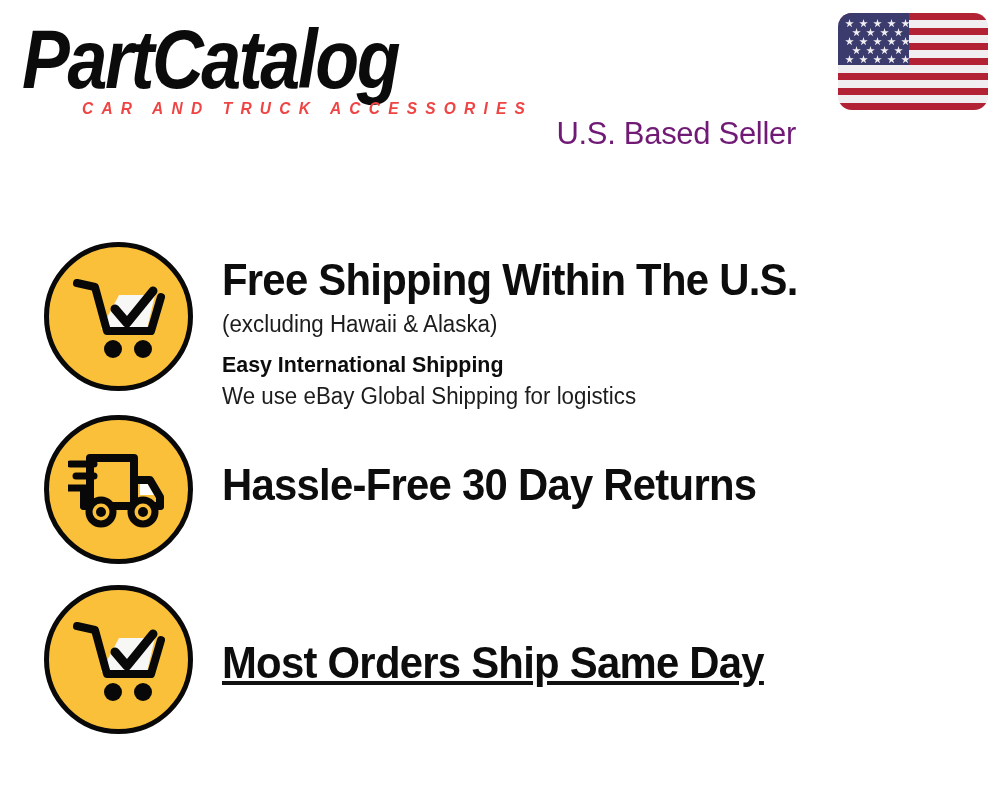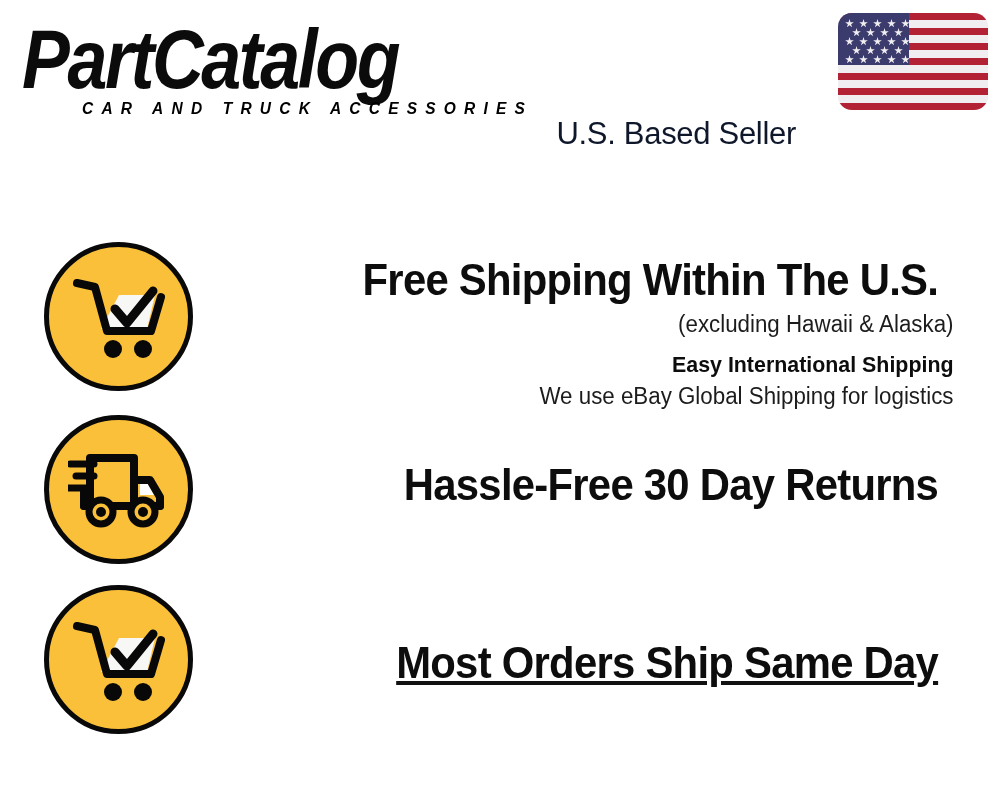"CAR AND TRUCK ACCESSORIES" .brand-tagline { color: #000000 -> #ef4444 }
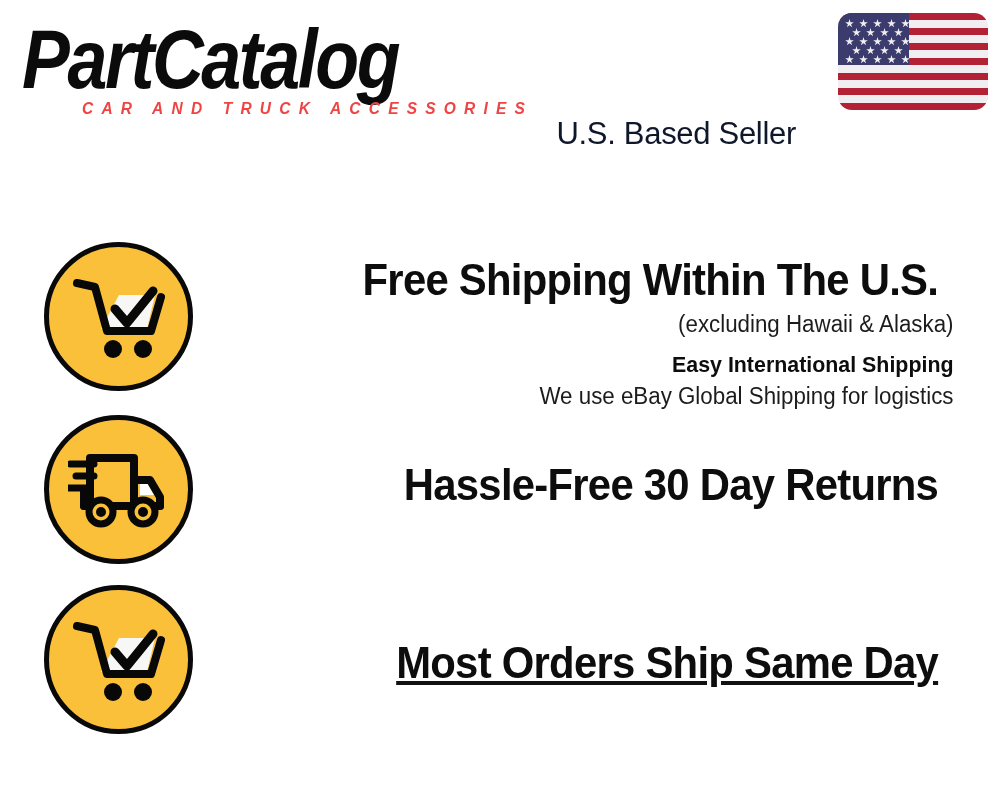"U.S. Based Seller" .seller-note { color: #0f172a -> #701a75 }
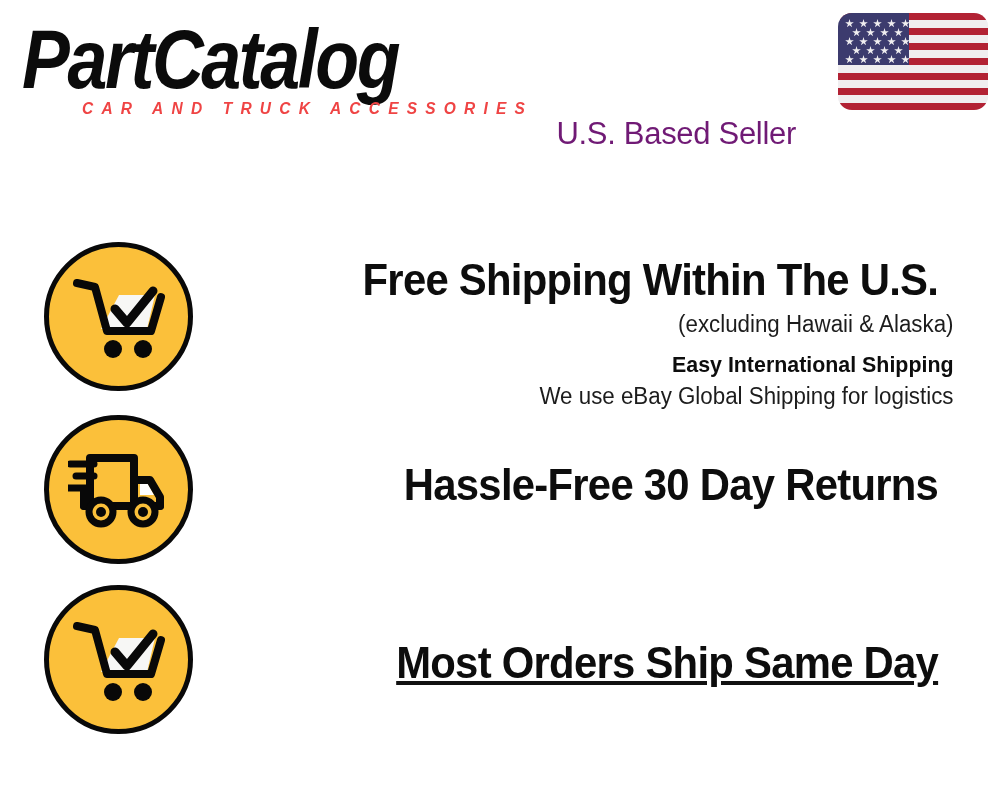"Free Shipping Within The U.S." .feature-text { text-align: right -> none }
